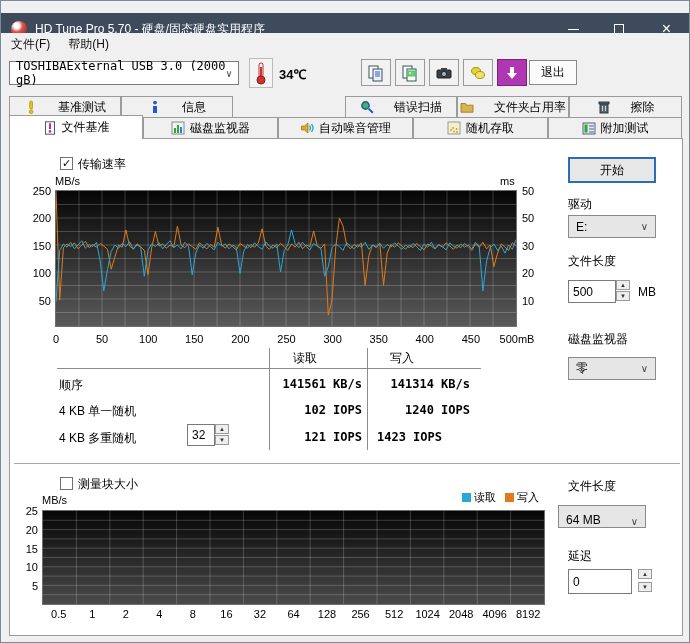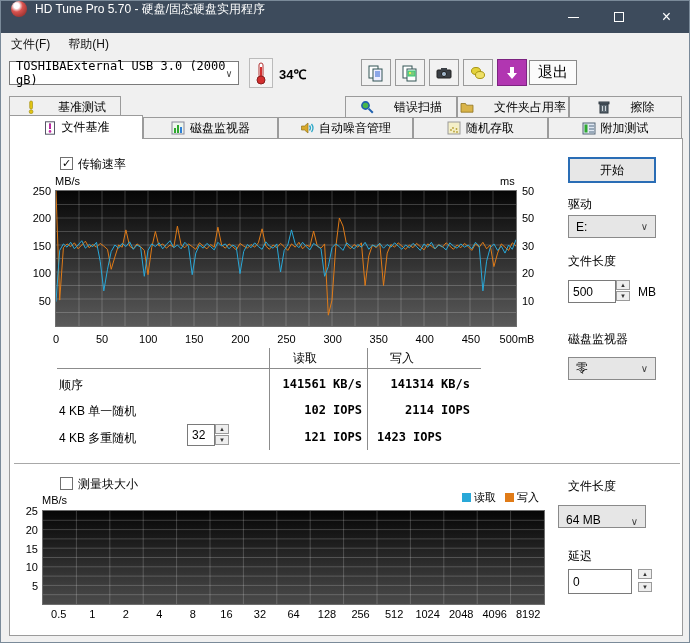"HD Tune Pro 5.70 -" .titlebar { align-items: none -> center; top: 0 -> 12px }
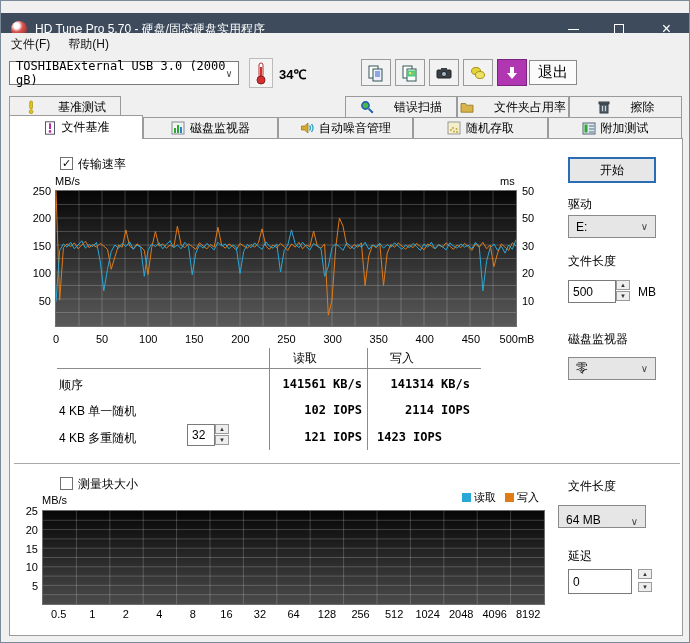"退出" .exit-btn { font-size: 15px -> 12px }
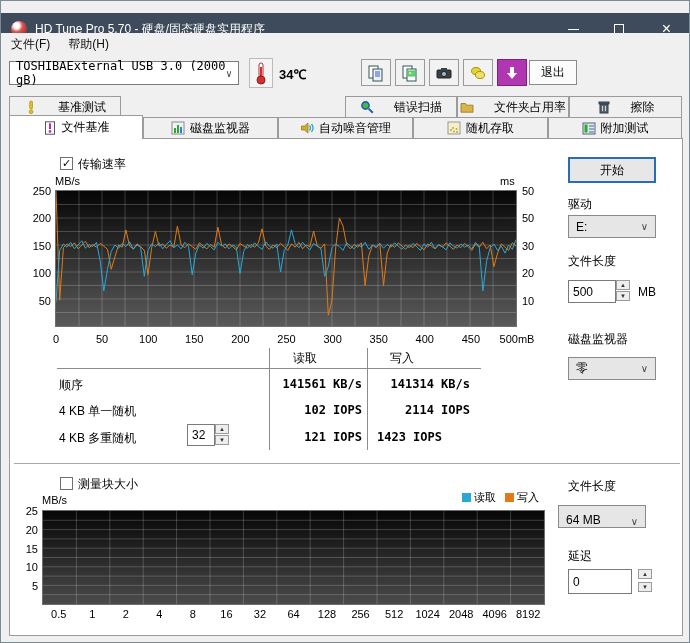"信息" div.tab { html: none -> <div> <svg> <circle></circle> <path></path> </svg> <span>信息</span> </div> }
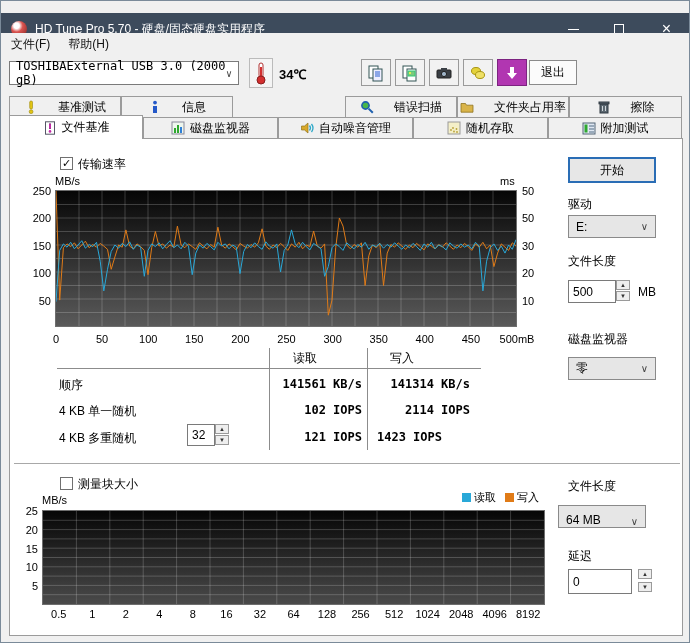"2114 IOPS" div.val { text: 2114 -> 1240 }
